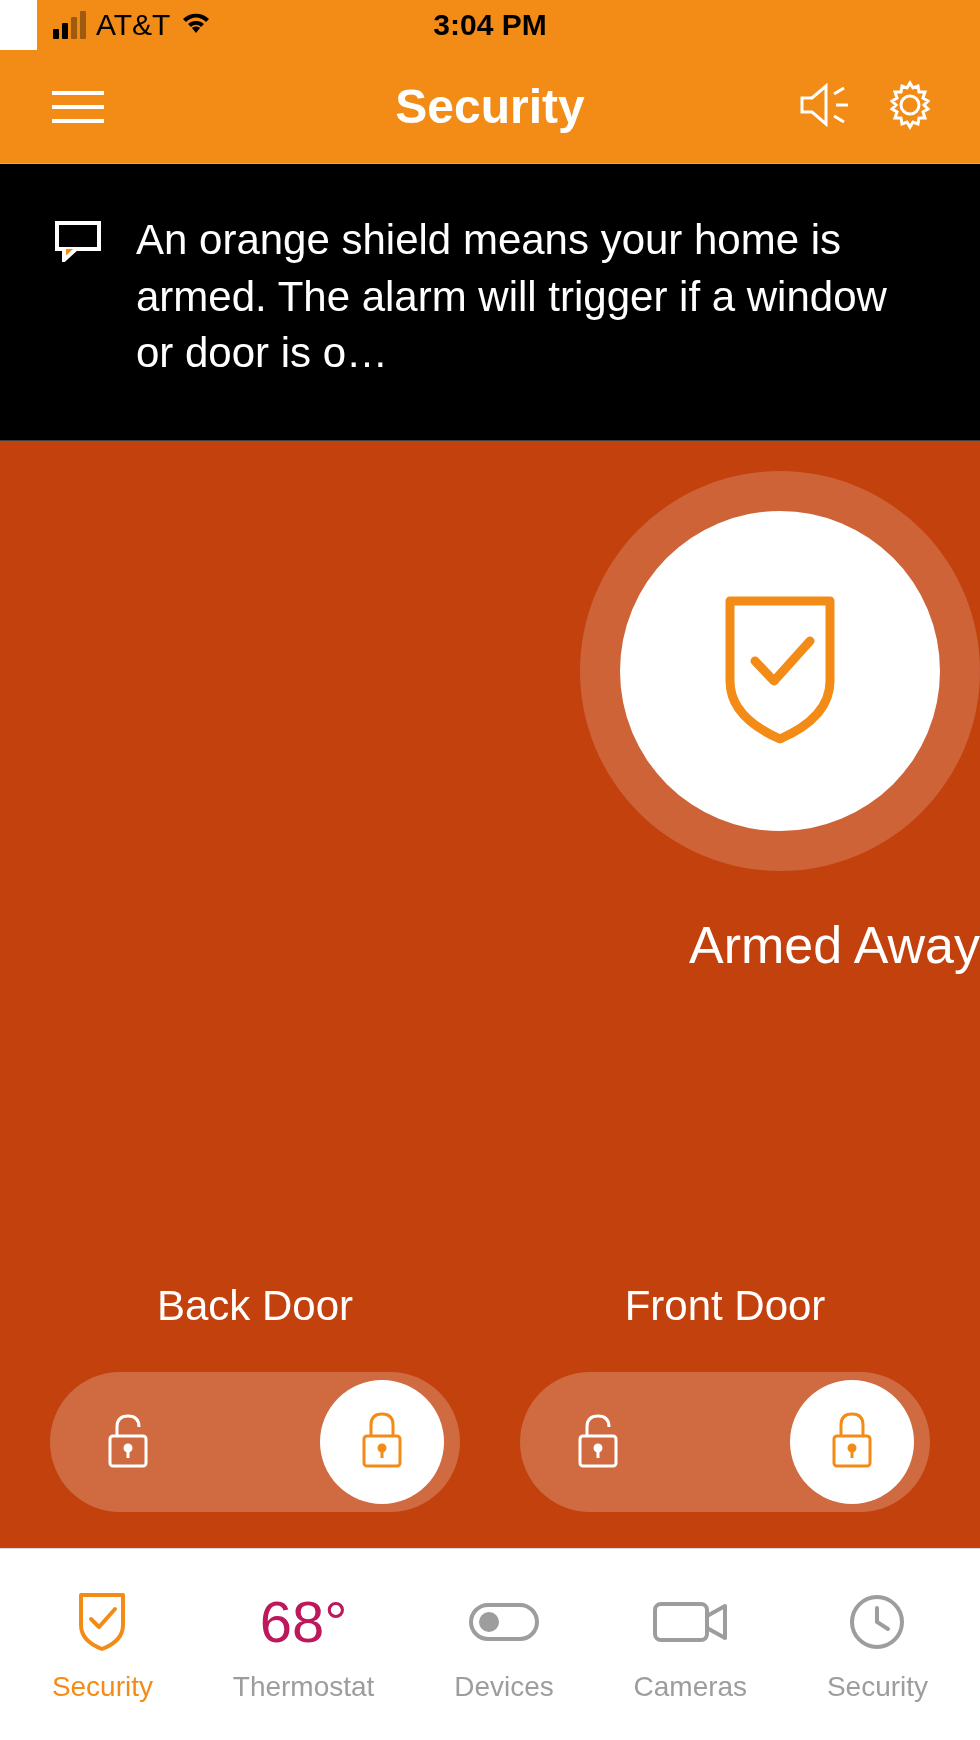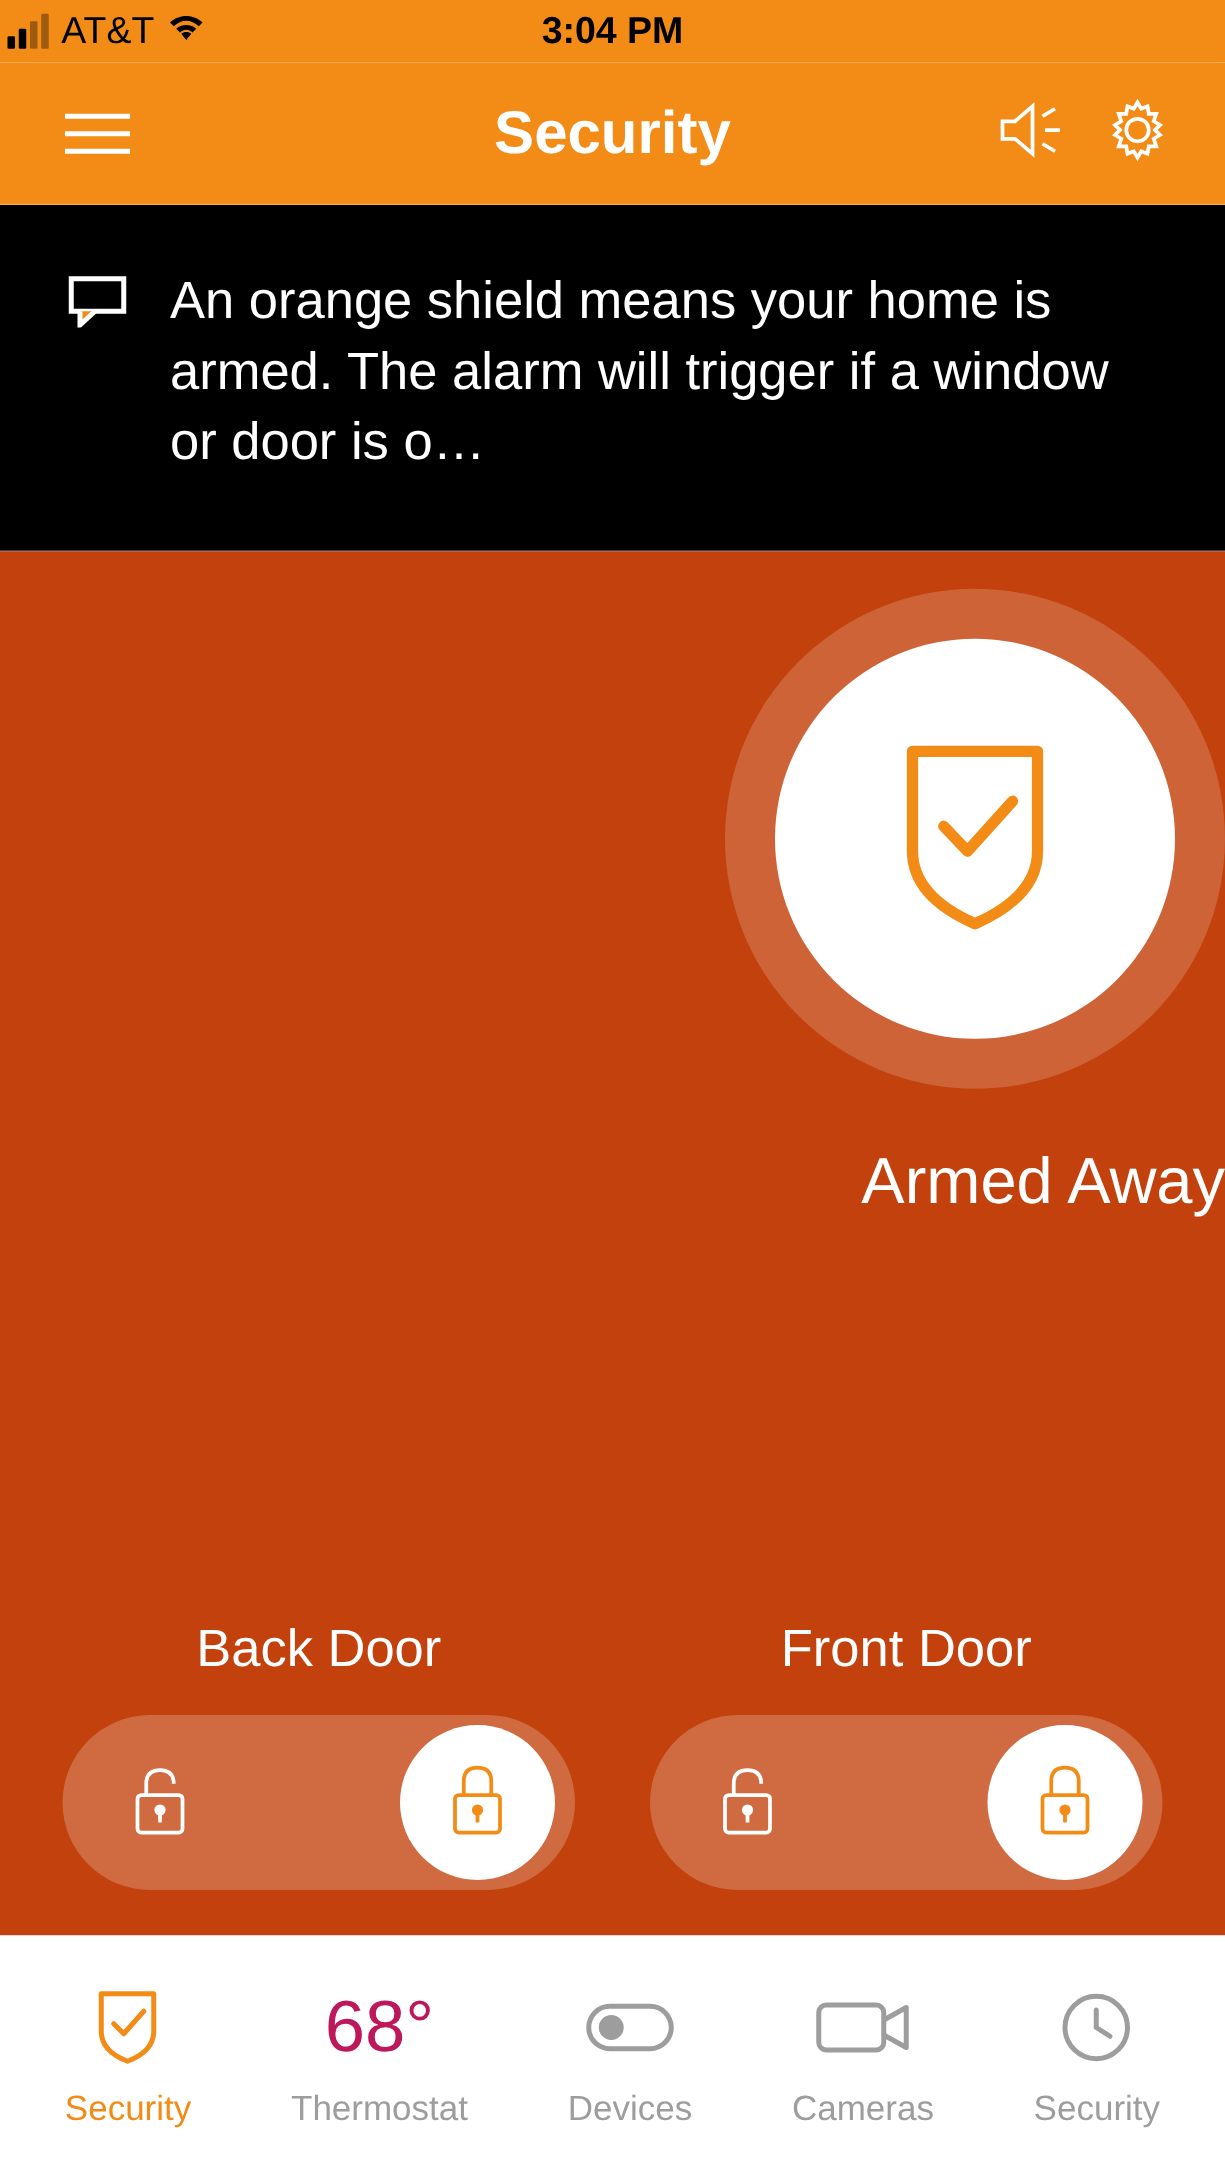"AT&T" .status-bar { margin-left: none -> 37px; padding: 0 6px -> 0 16px }
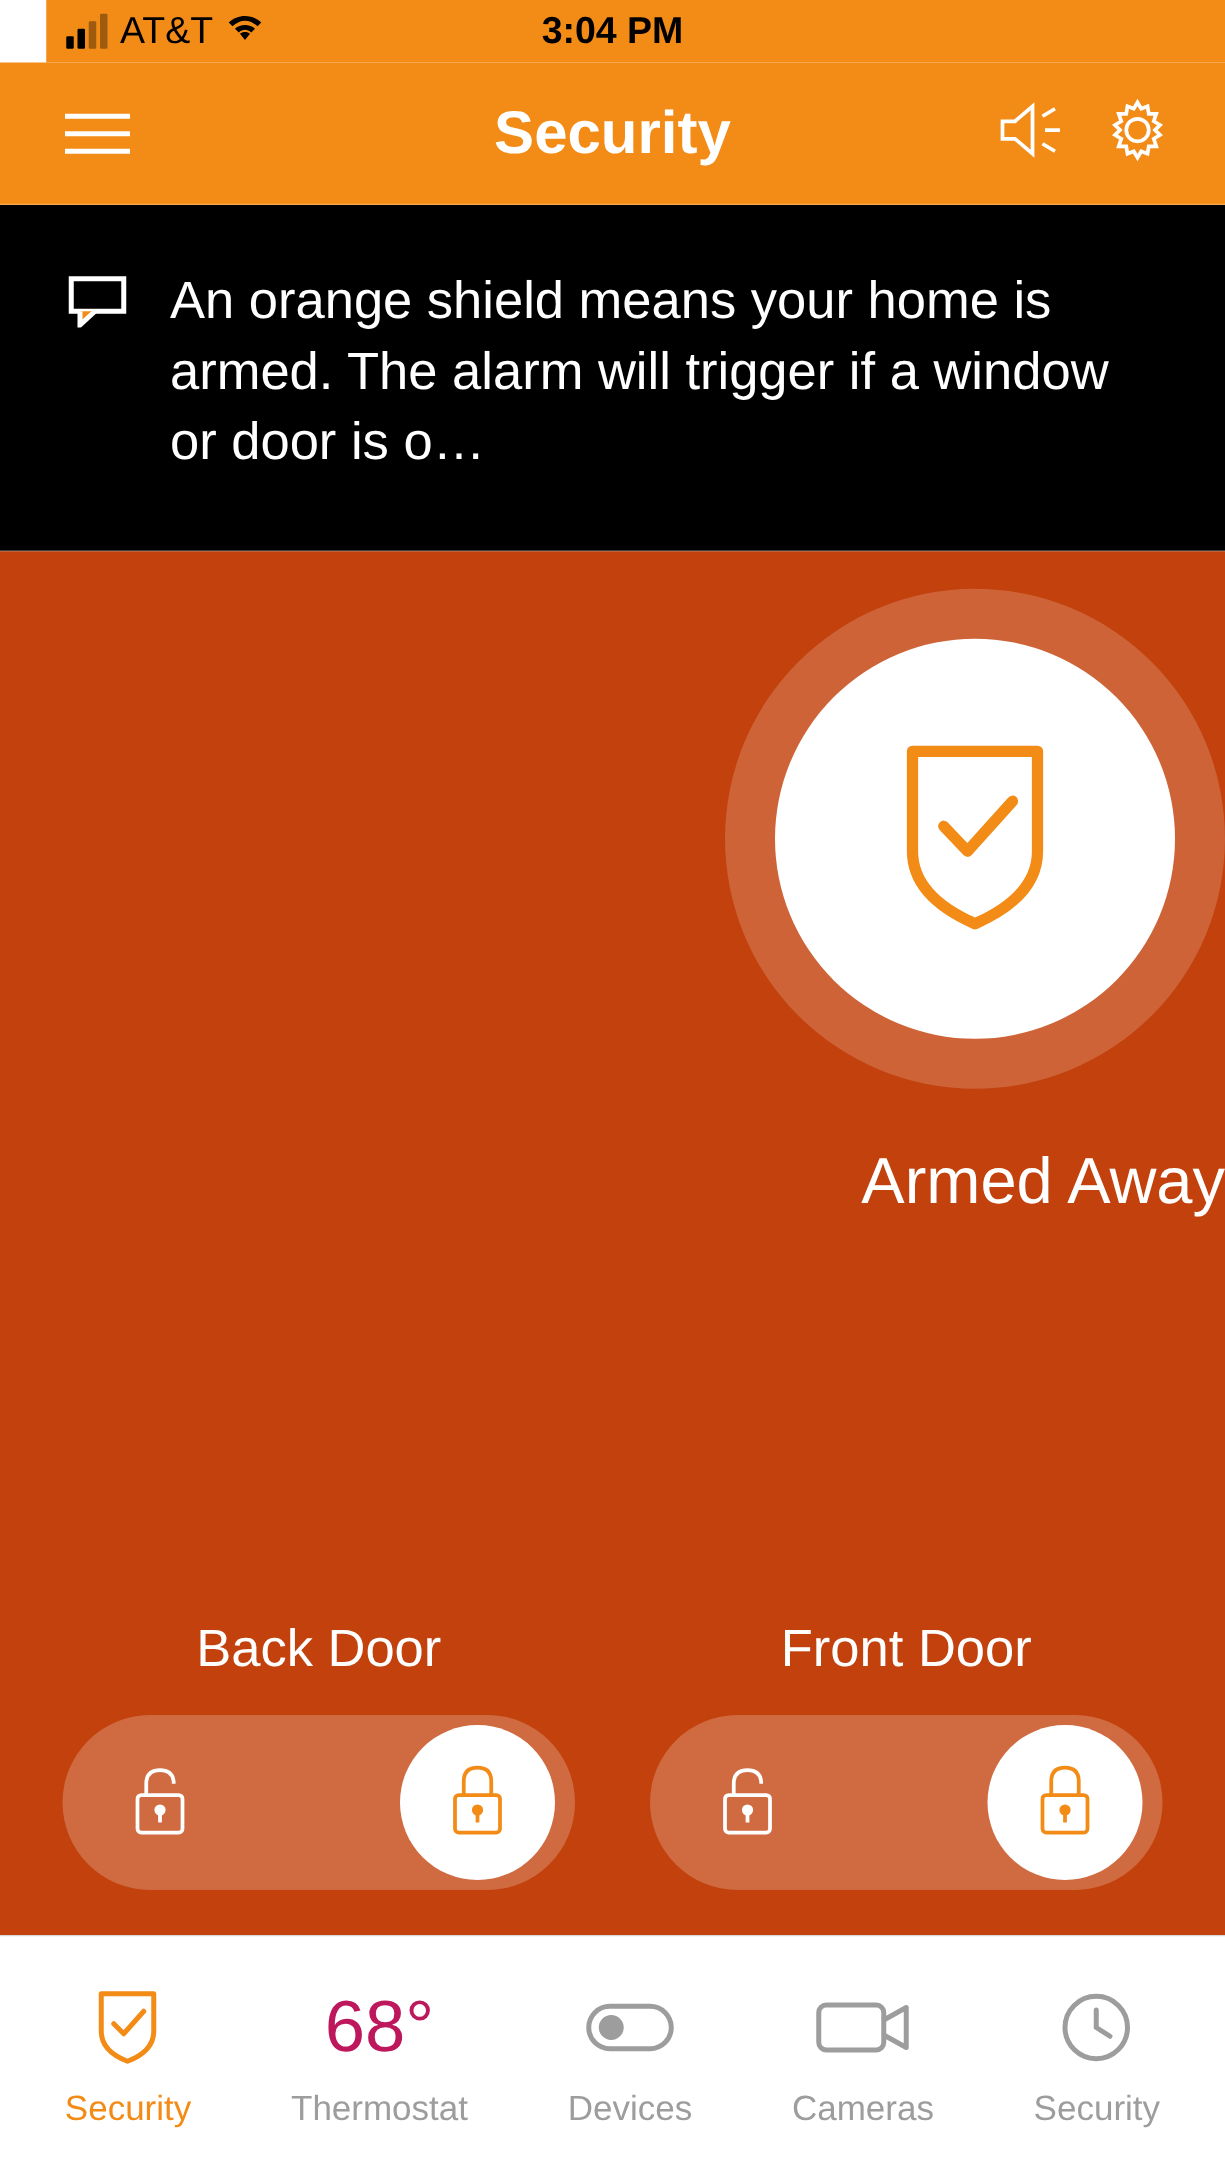"Back Door" .lock-label { margin-bottom: 29px -> 42px }
